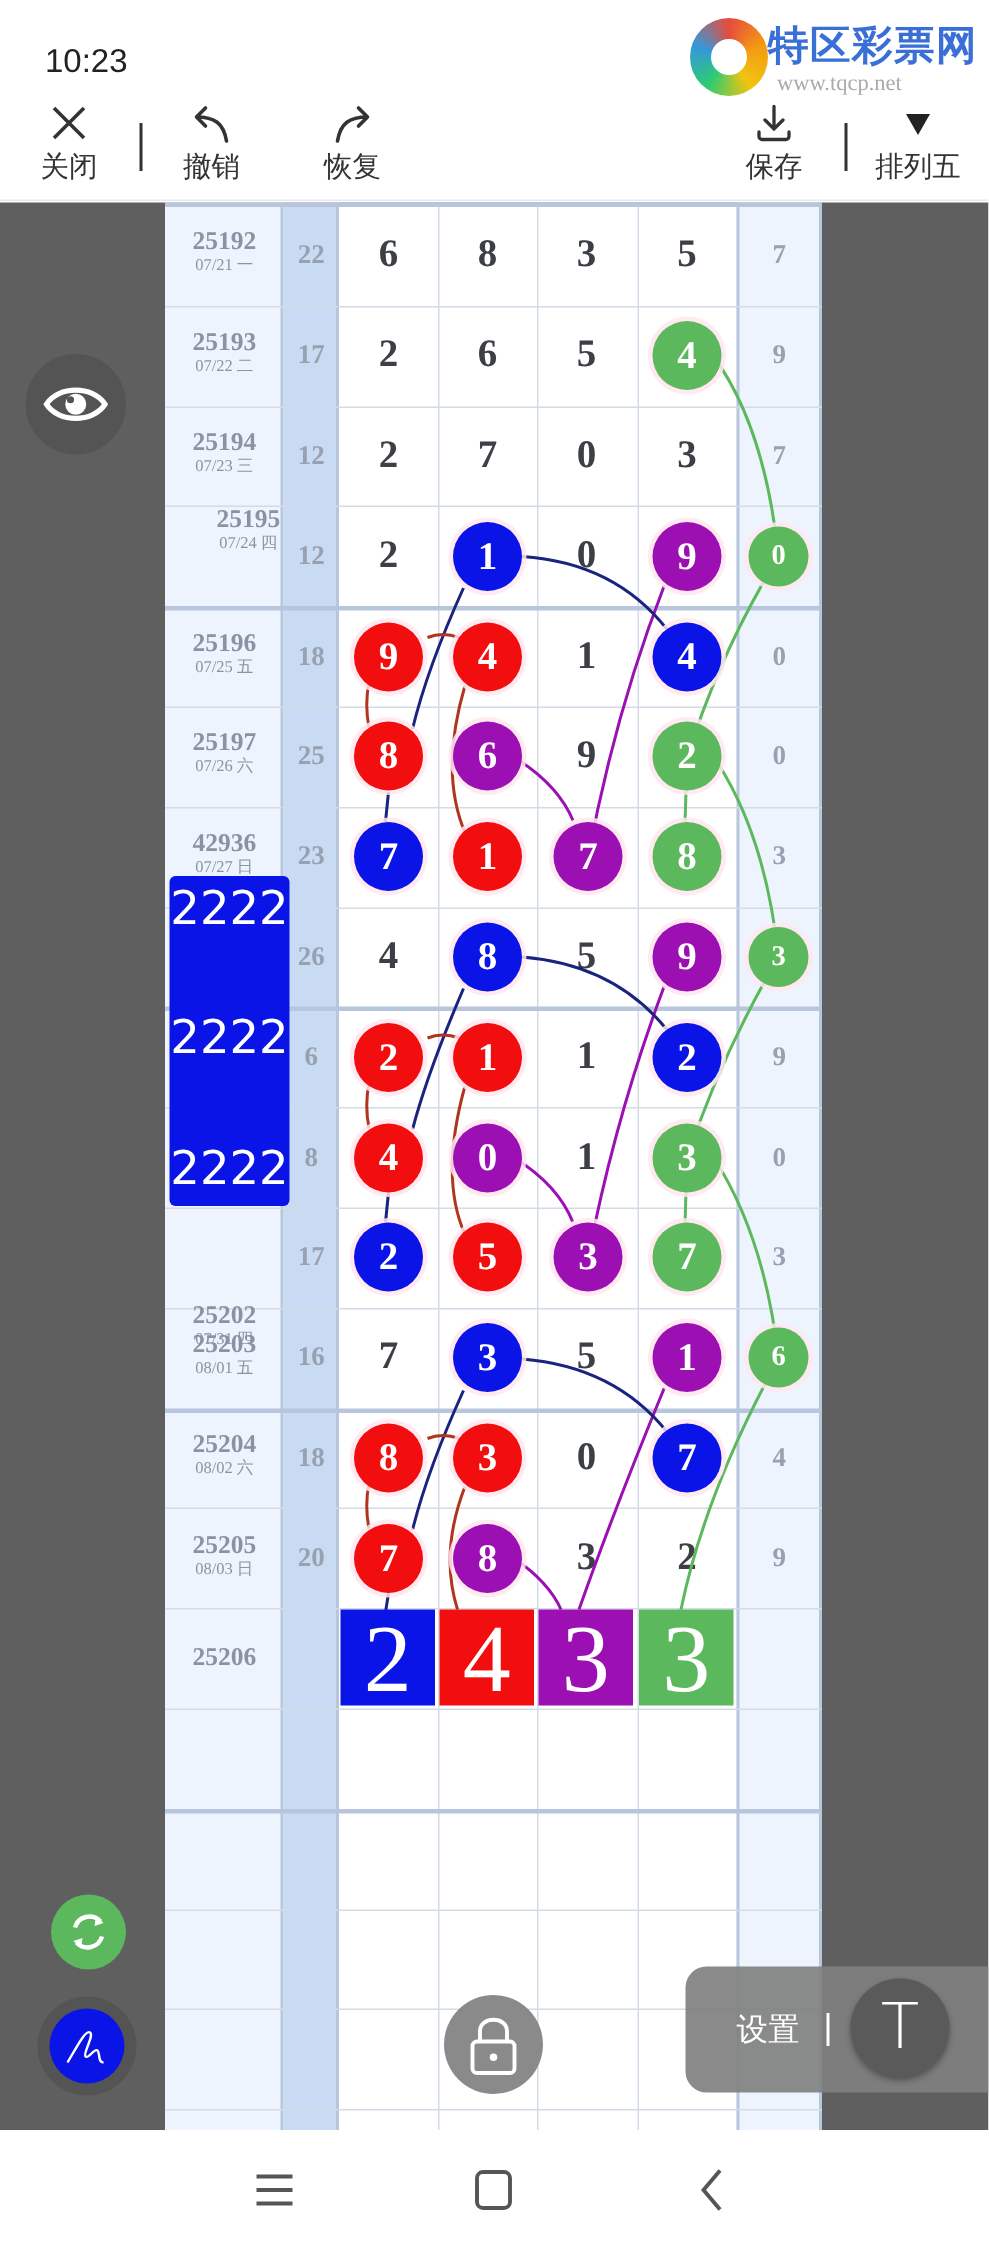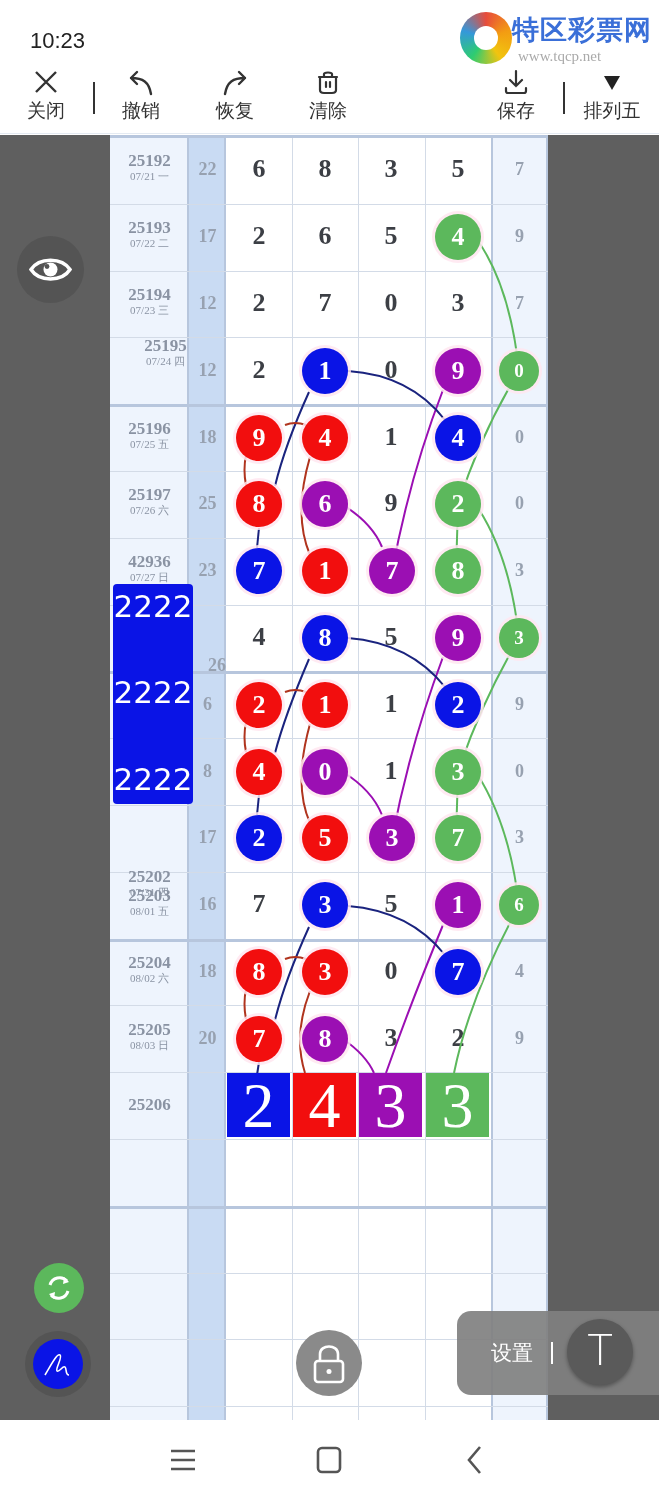"清除" div.tb-btn { html: <div> <svg> <path></path> </svg> <span>清除</span> </div> -> none }
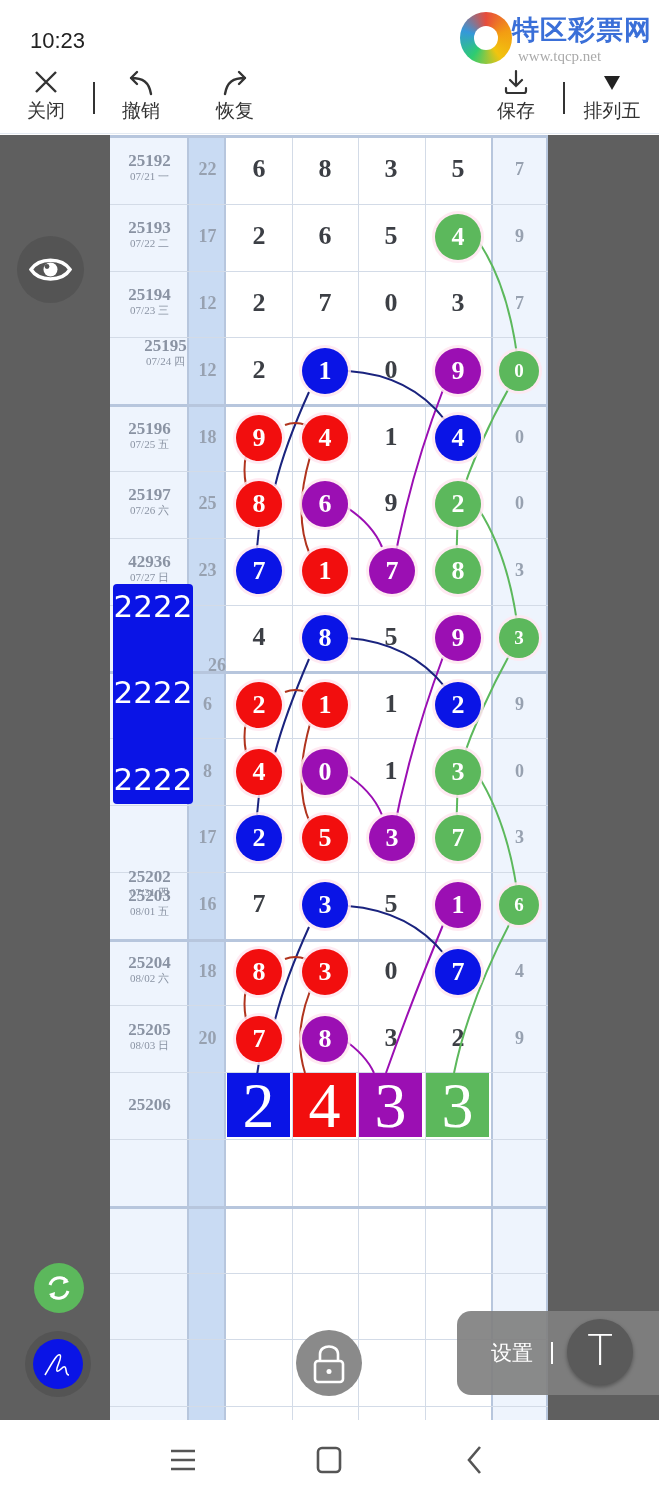"26" div.cell-sum { text-align: right -> none; top: 520px -> 492px }
